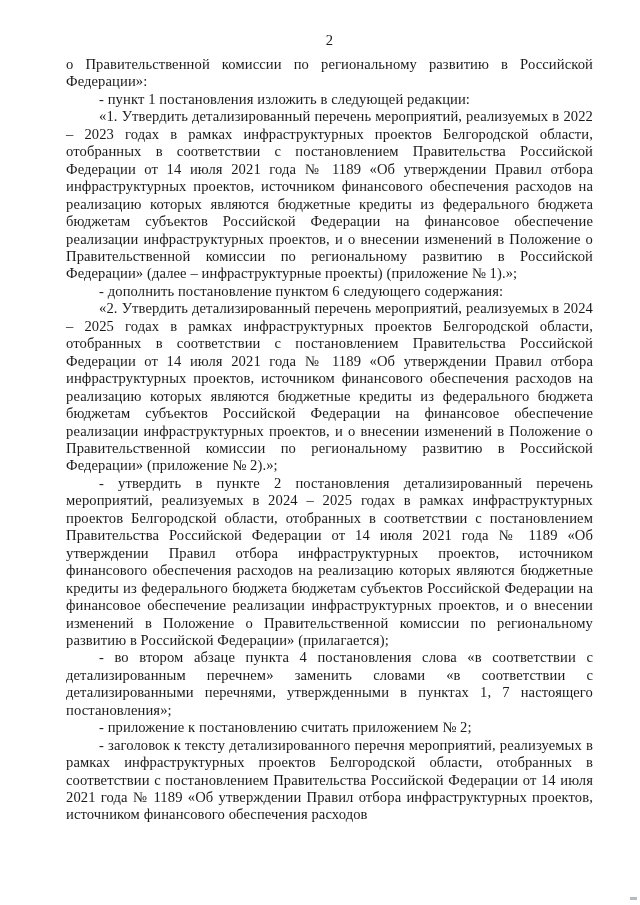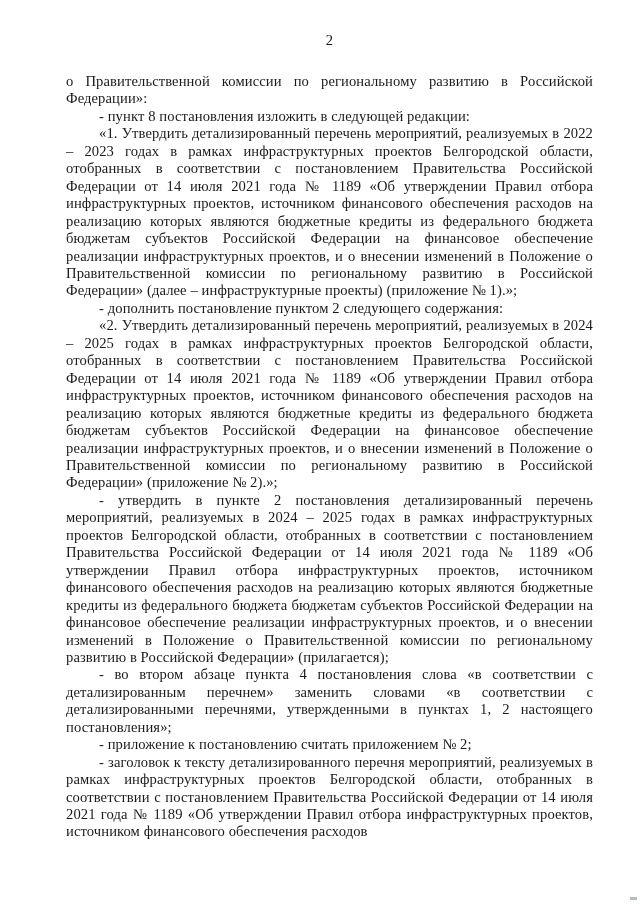"о Правительственной комиссии по" .content { margin-top: 17px -> none }
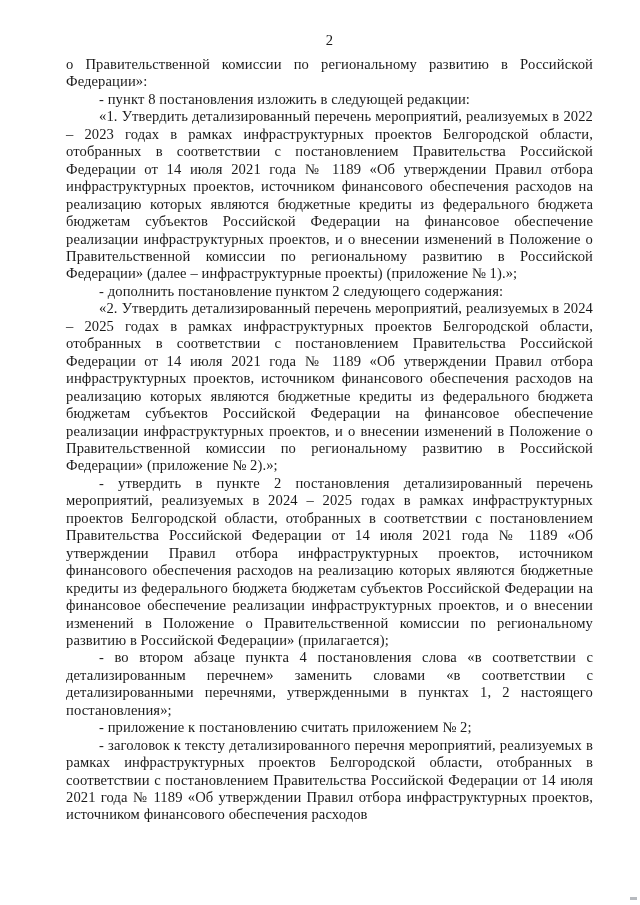"- пункт 8 постановления изложить" p { text: 8 -> 1 }
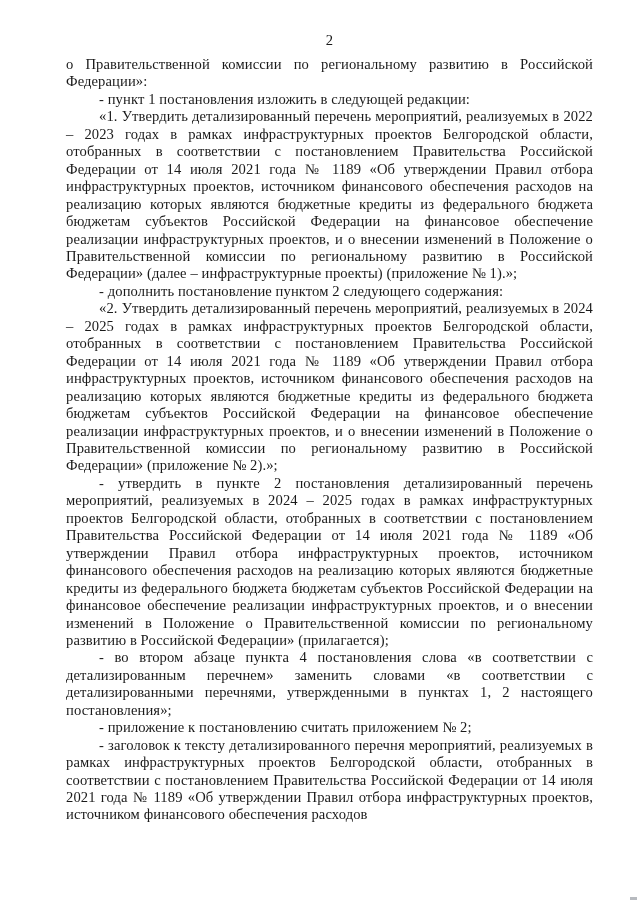"- дополнить постановление пунктом 2" p { text: 2 -> 6 }
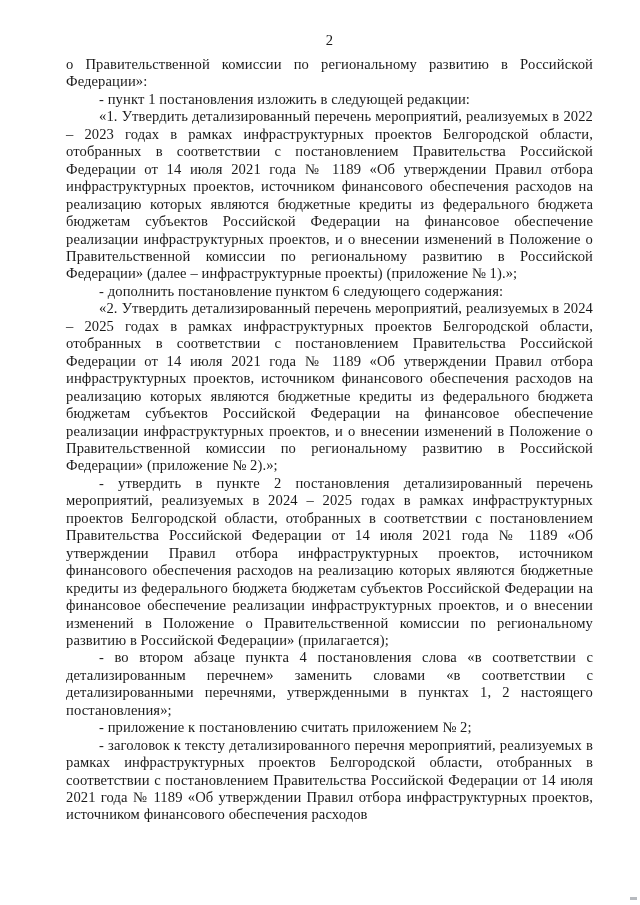"- во втором абзаце пункта" p { text: 2 -> 7 }
